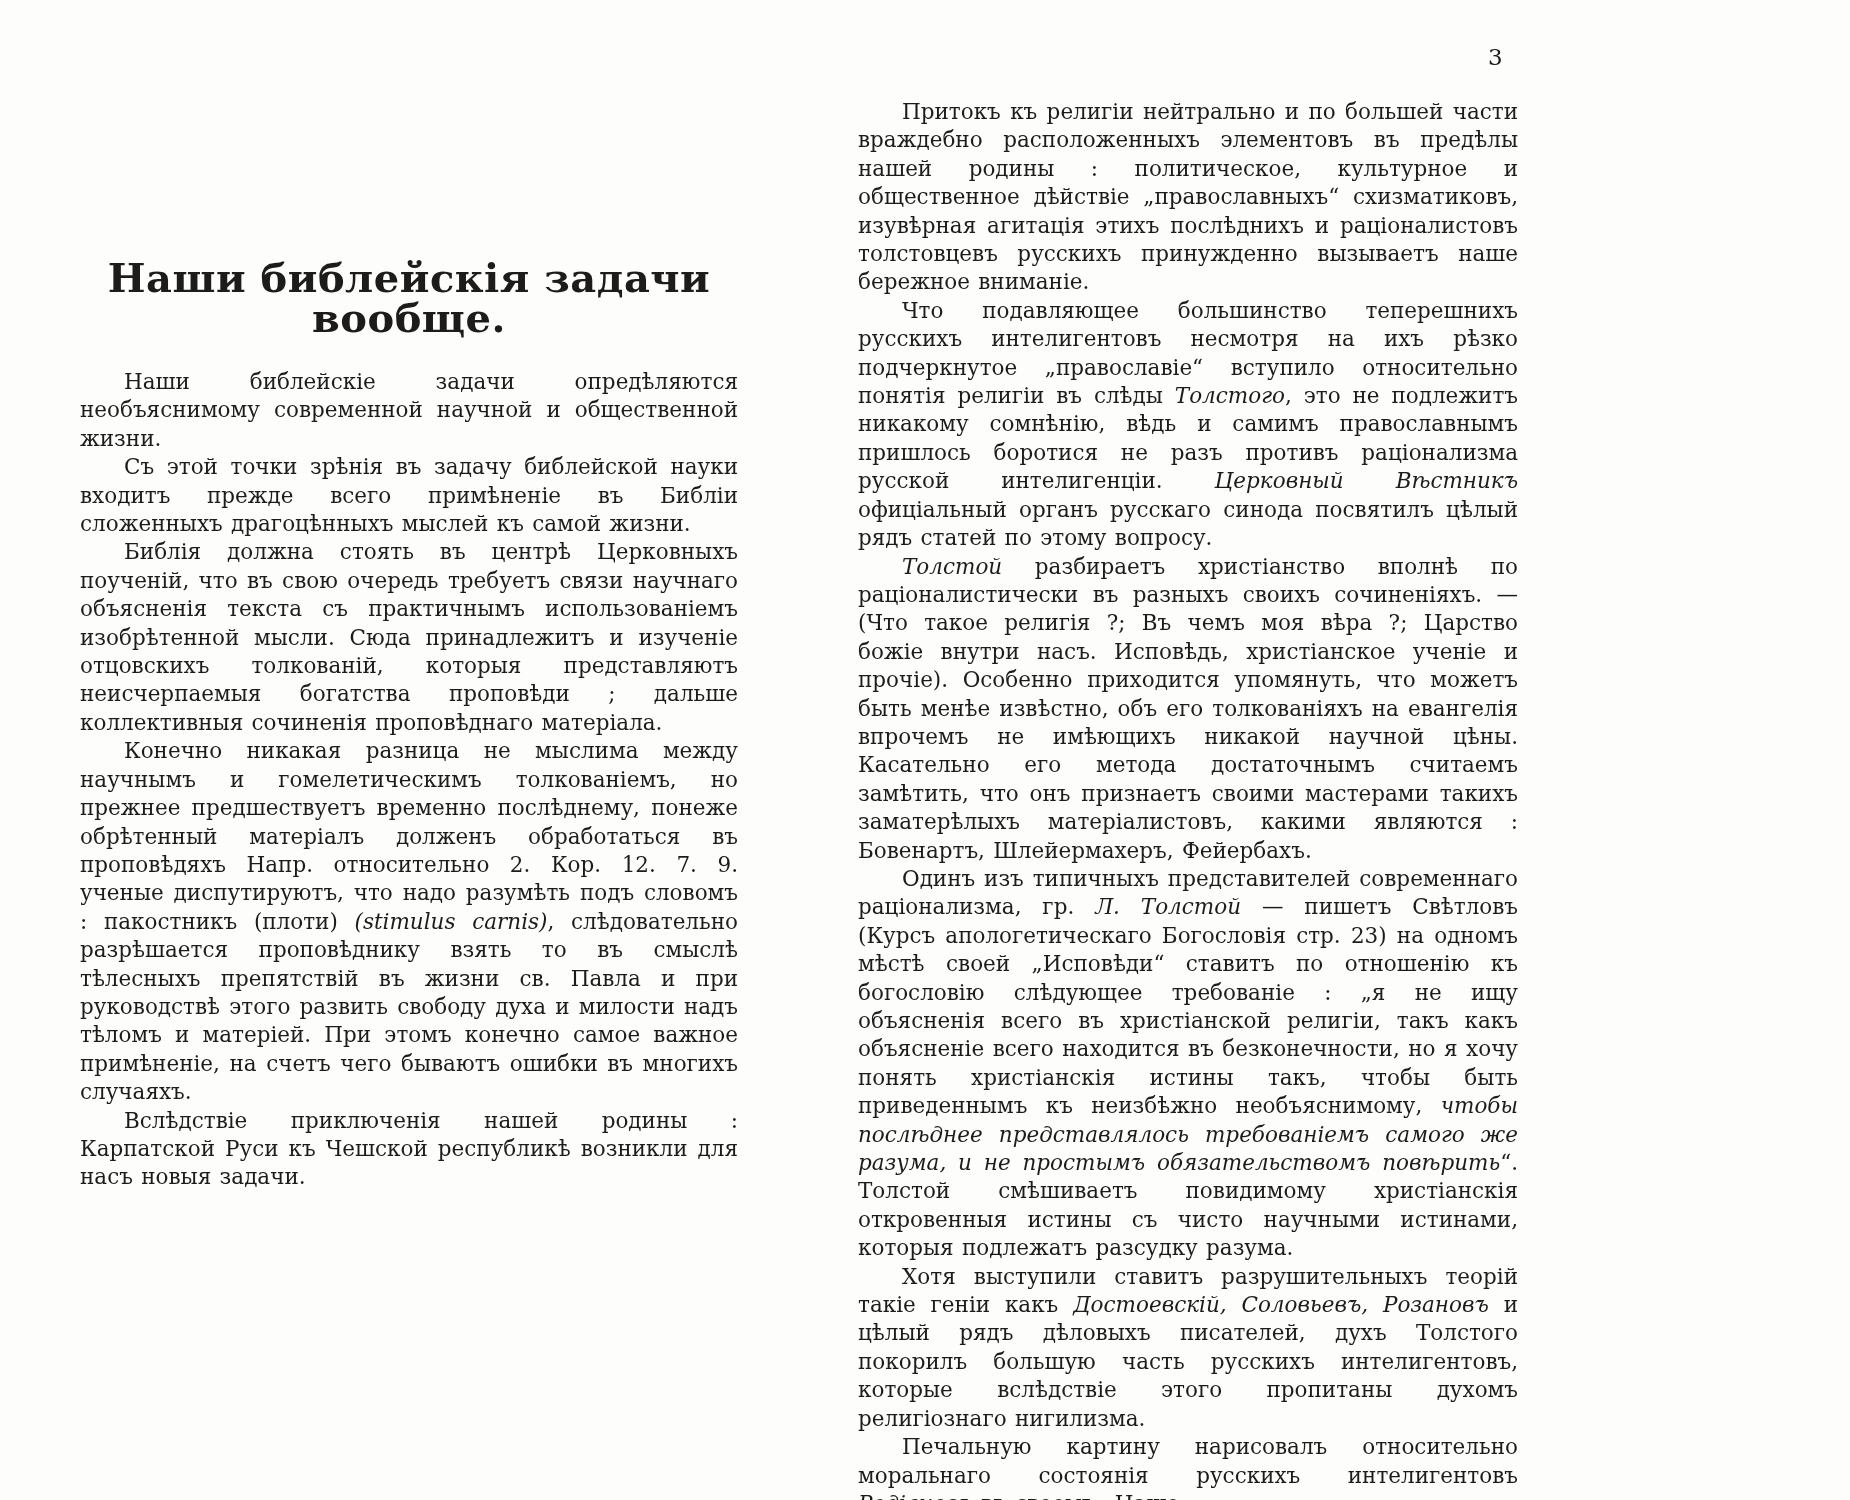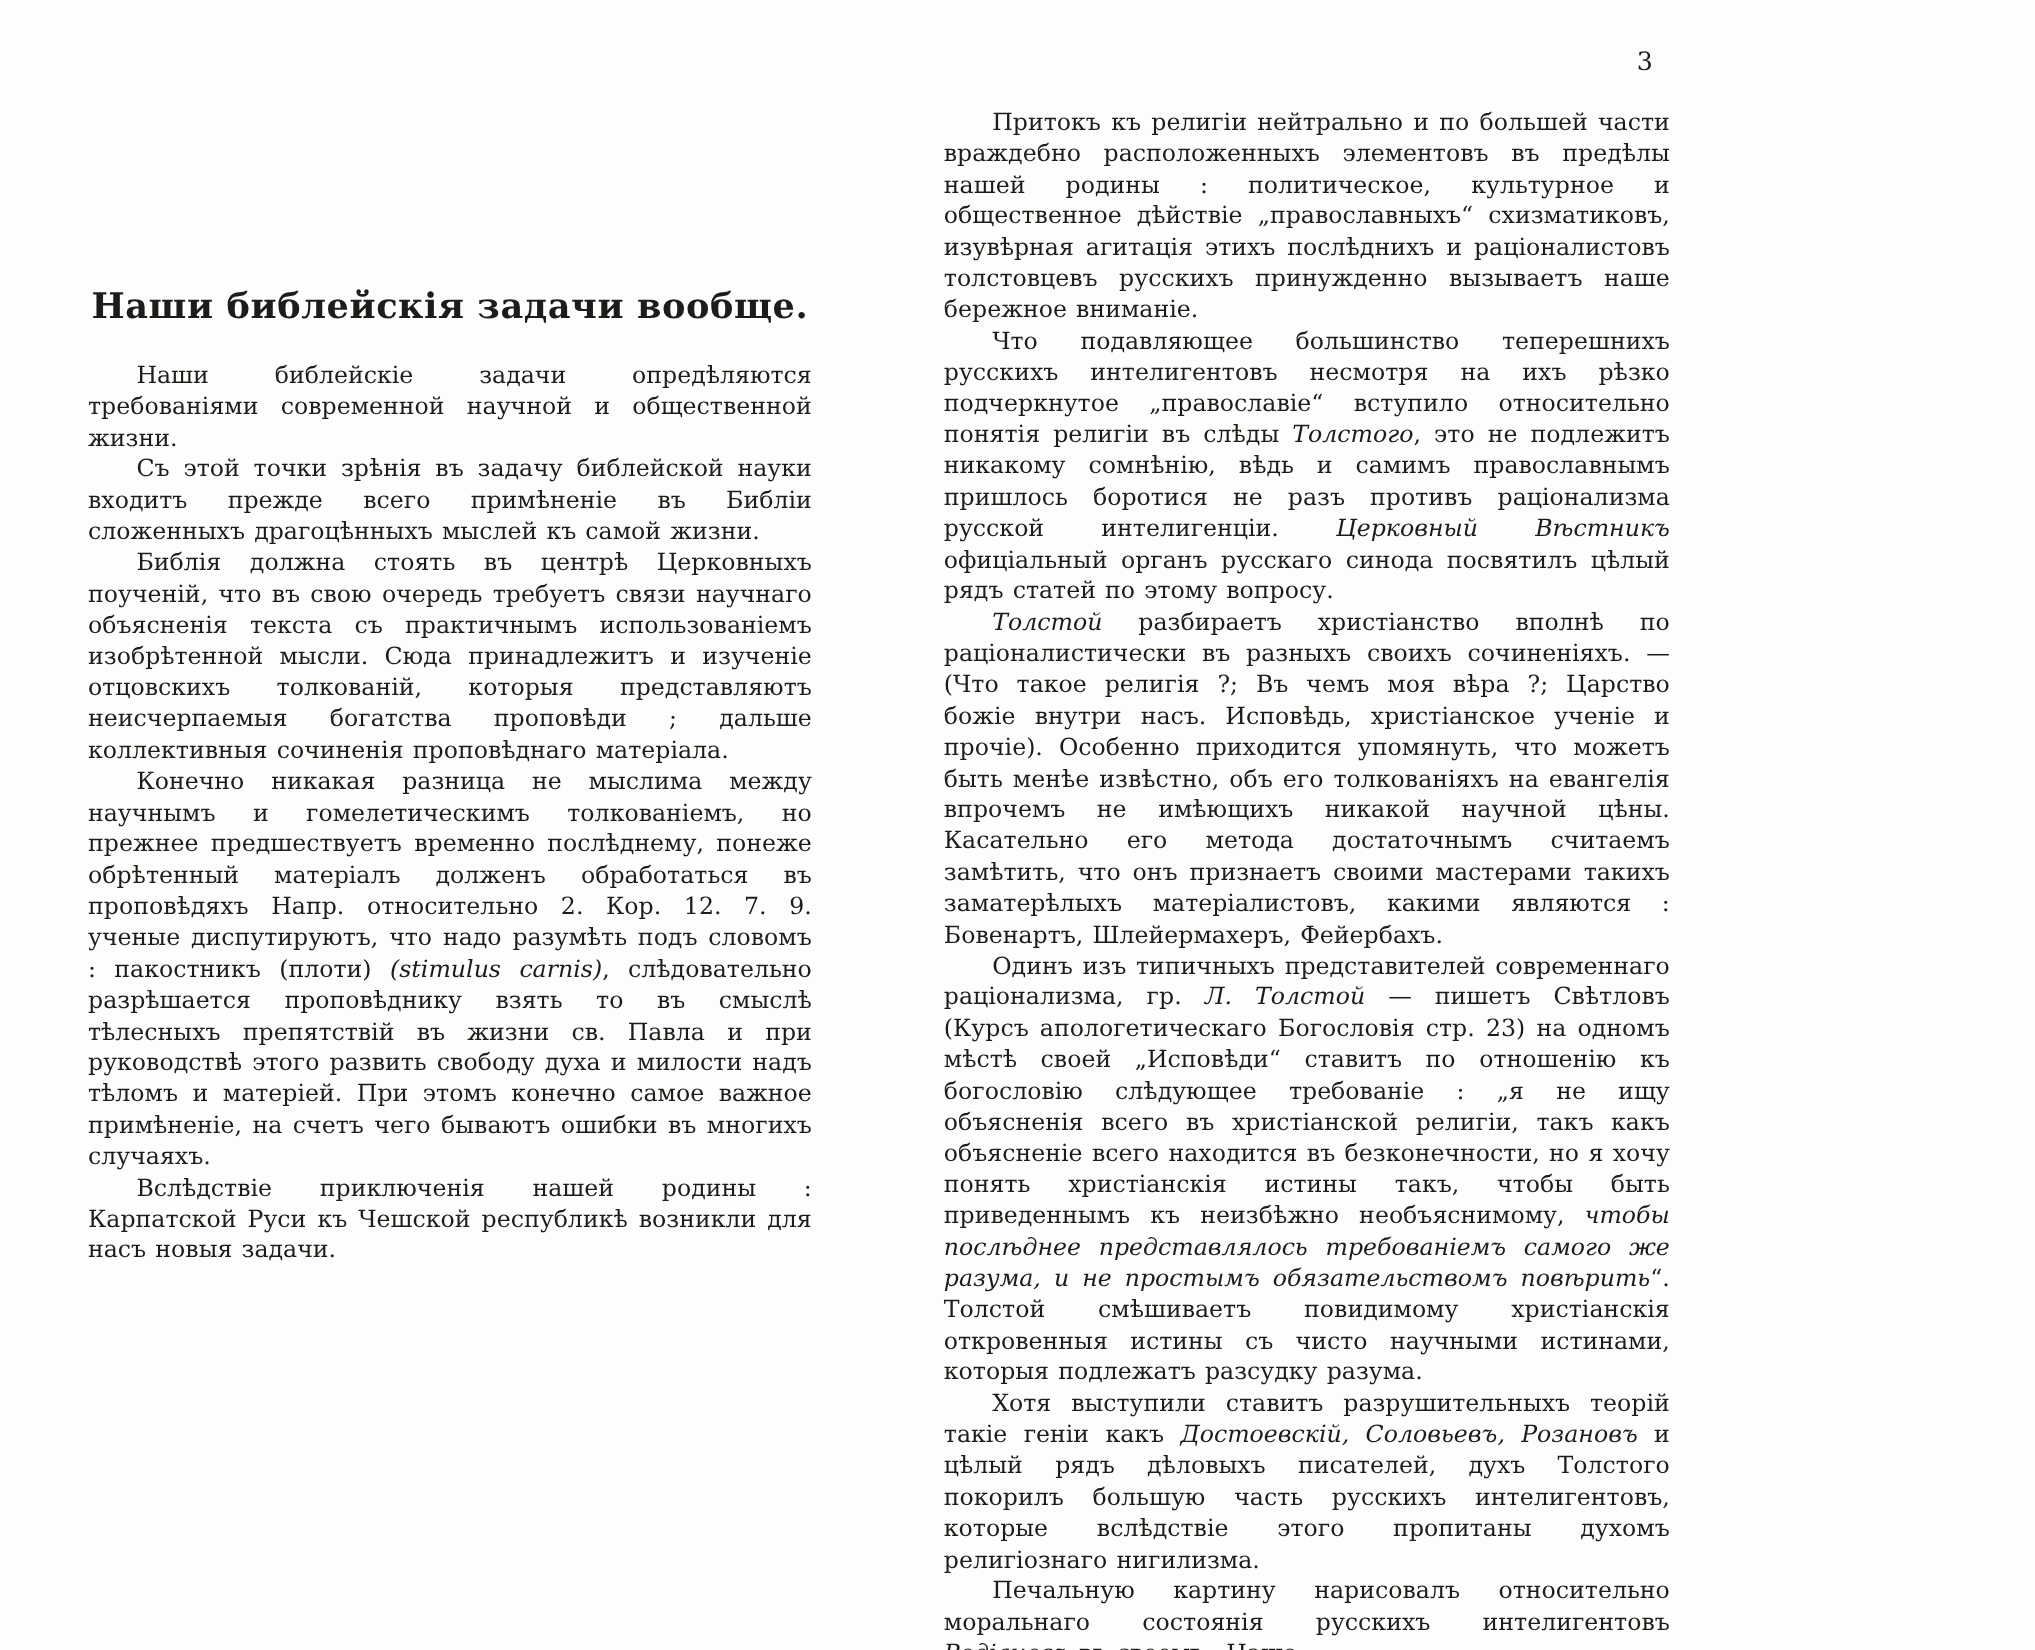"Наши библейскія задачи вообще." .chapter-title { font-size: 32px -> 40px }
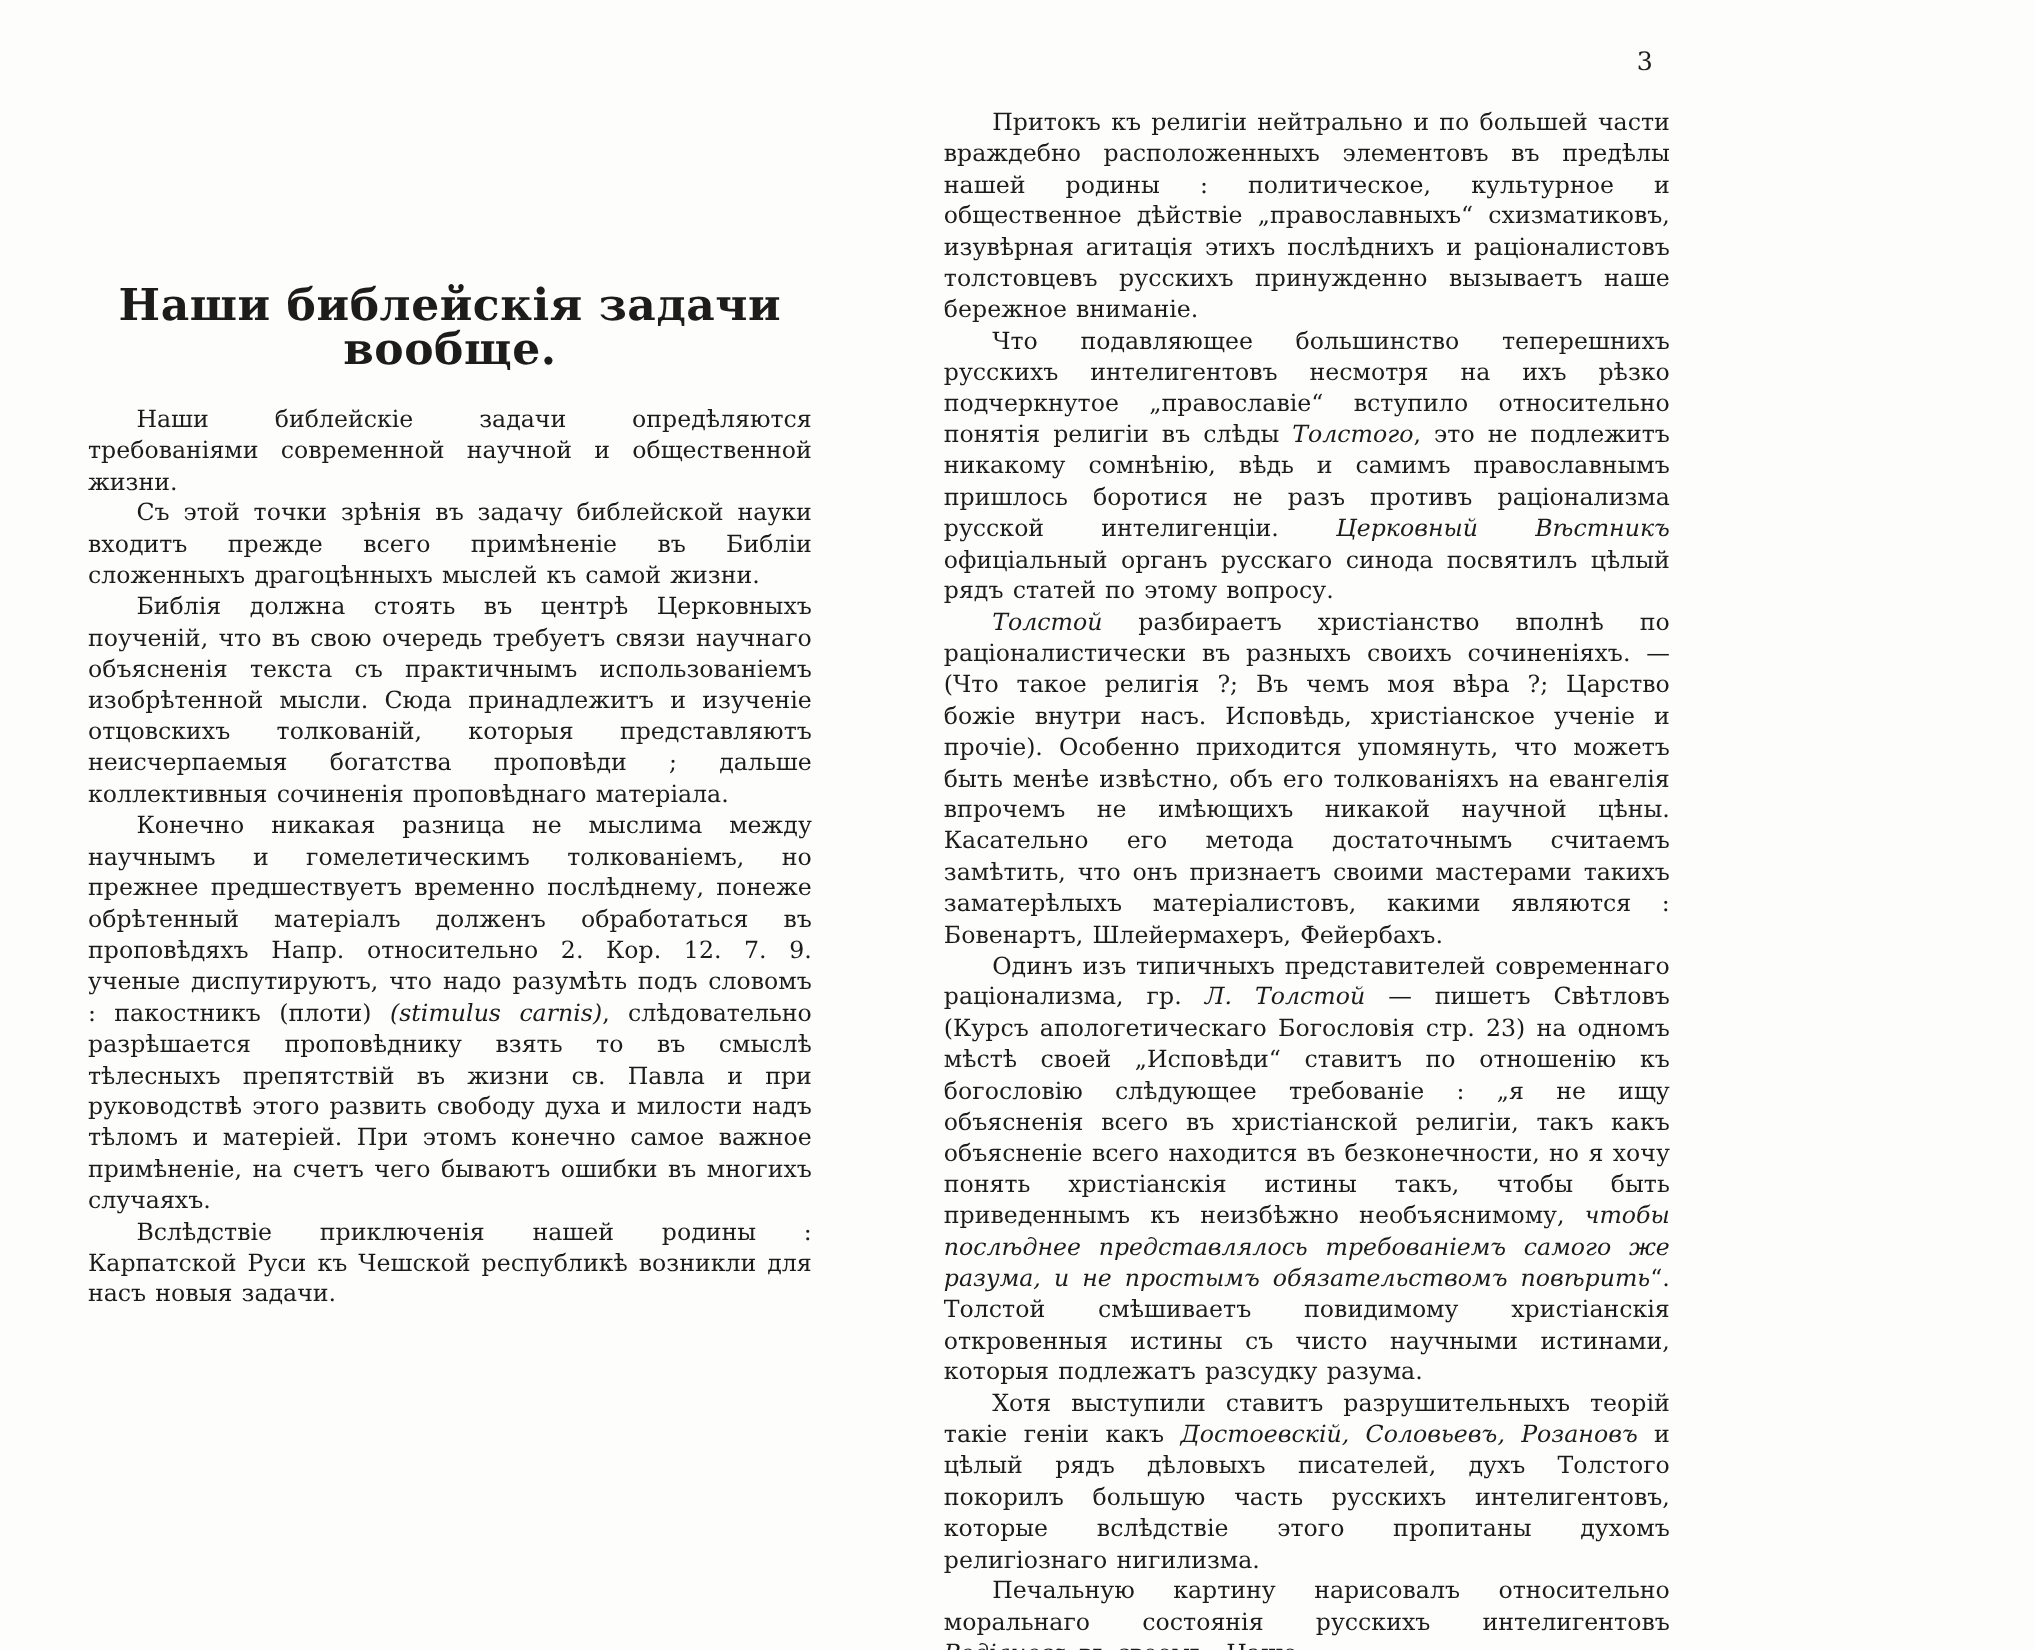"Наши библейскіе задачи опредѣляются" span { text: требованіями -> необъяснимому }
